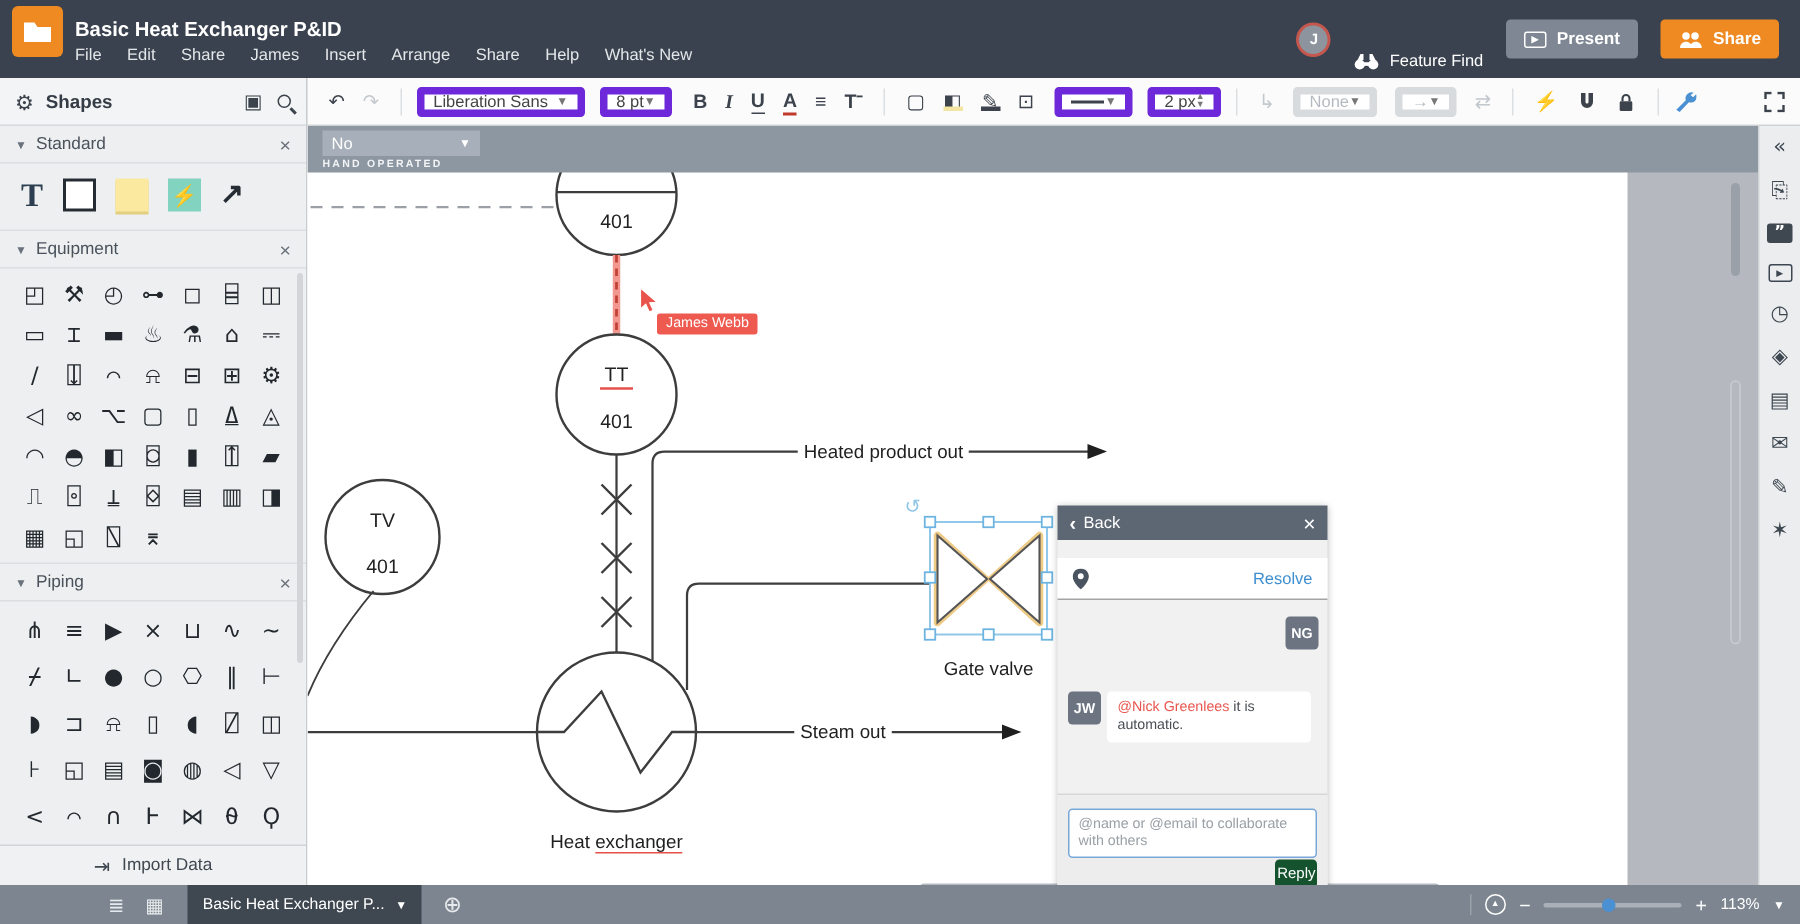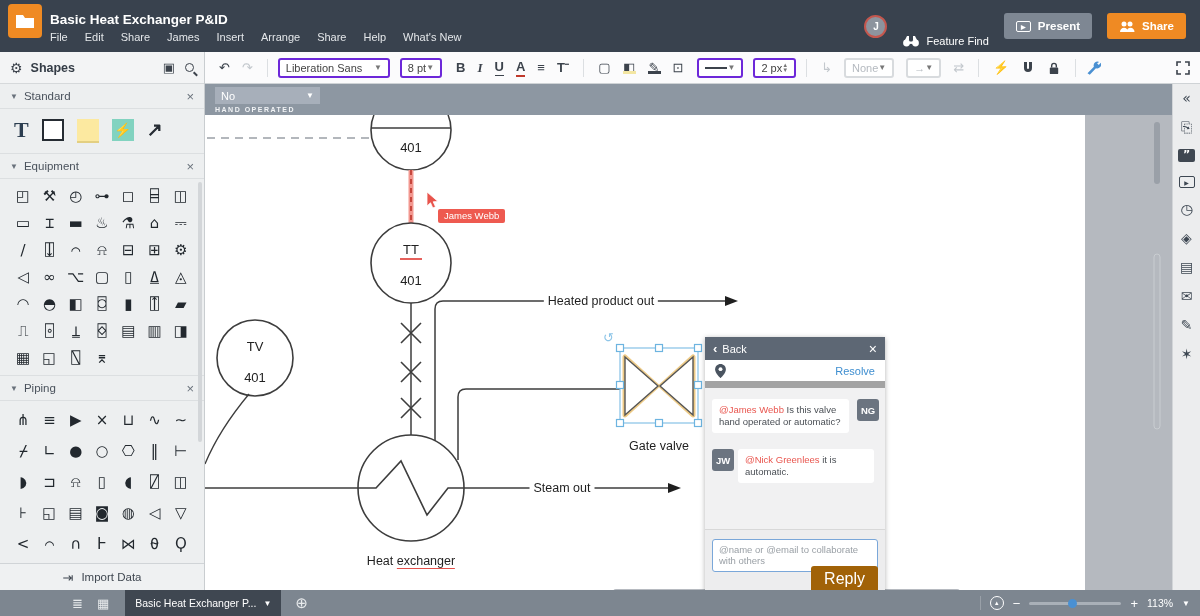"Liberation Sans" .tb-select { border: 2px solid #6d28d9 -> 5px solid #6d28d9 }
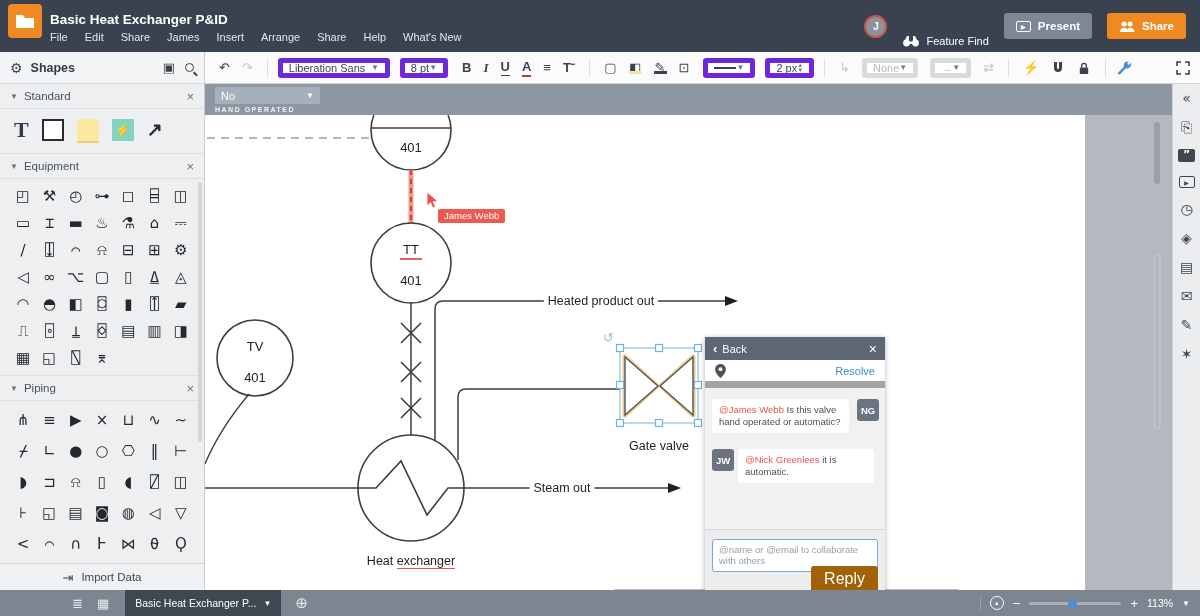"Heated product out" div.dlabel { left: 396px -> 384px }
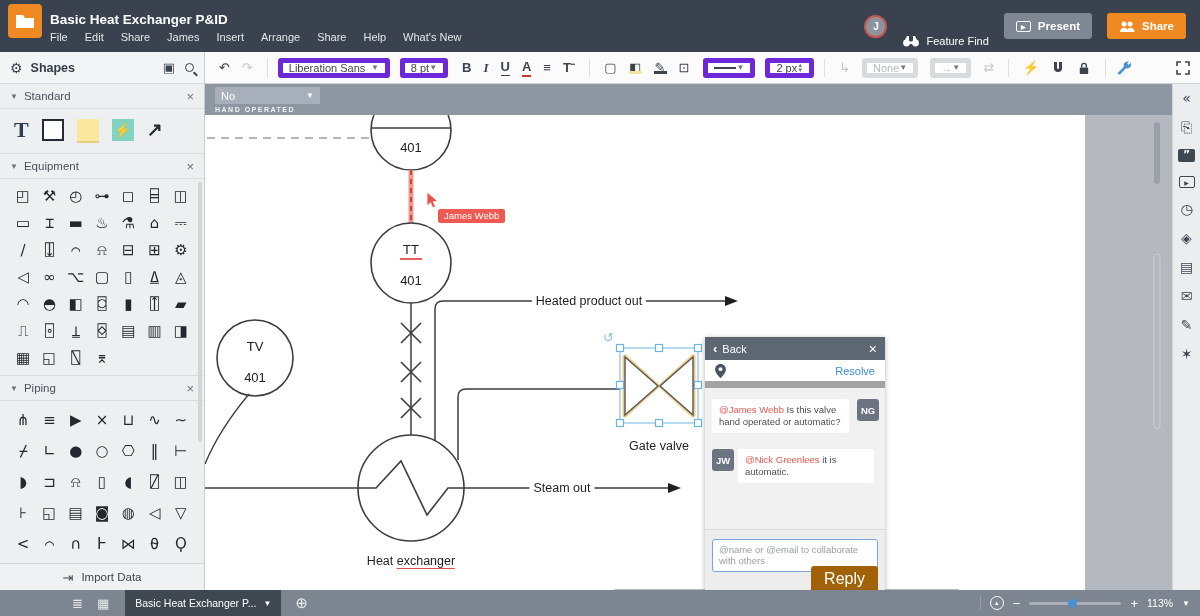"Resolve" .p-sub { border-bottom: 7px solid #a3a3a3 -> 1px solid #a3a3a3; margin-top: none -> 12px }
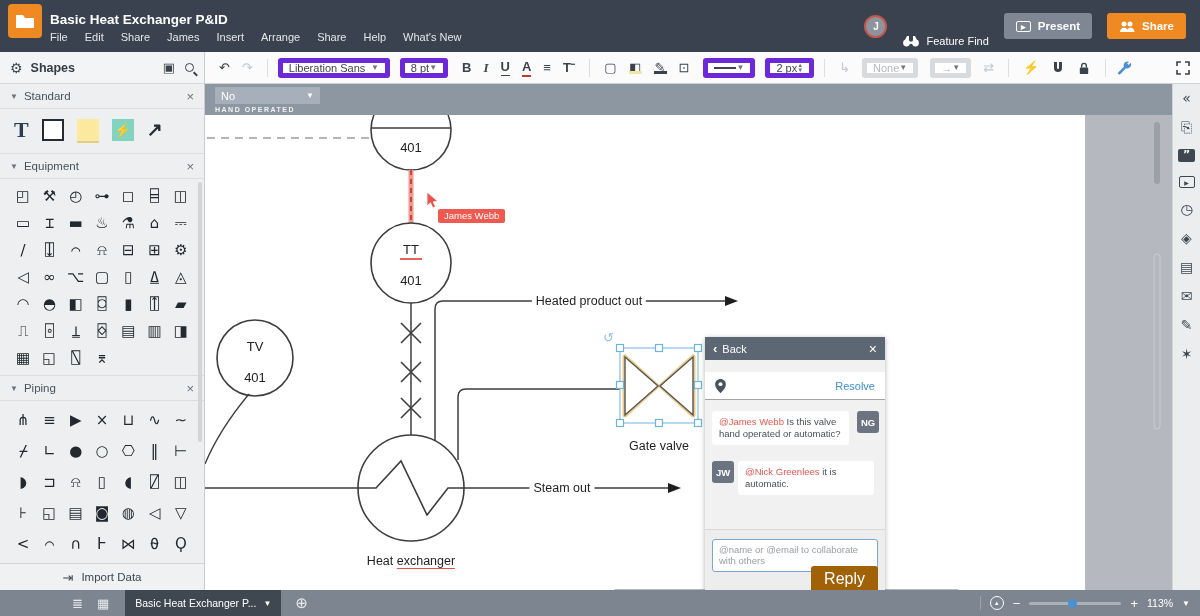"@James Webb Is this valve" div.bubble { html: <div> <span>@James Webb</span><span> Is this valve hand operated or automatic?</span> </div> -> none }
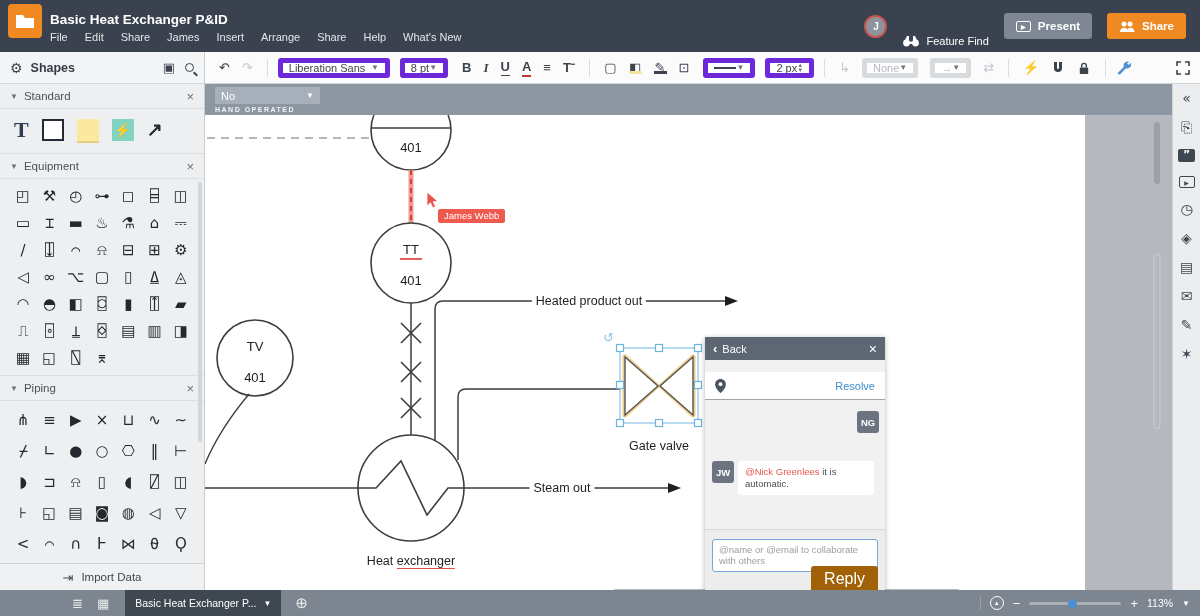"Reply" .p-reply { background: #a16207 -> #14532d; font-size: 16px -> 10px; padding: 4px 13px -> 4px 1px }
